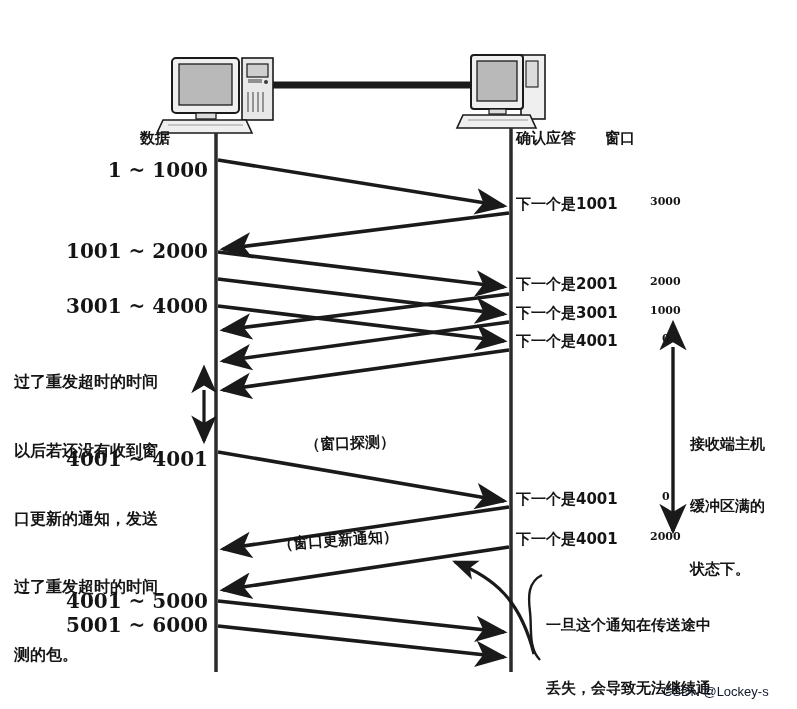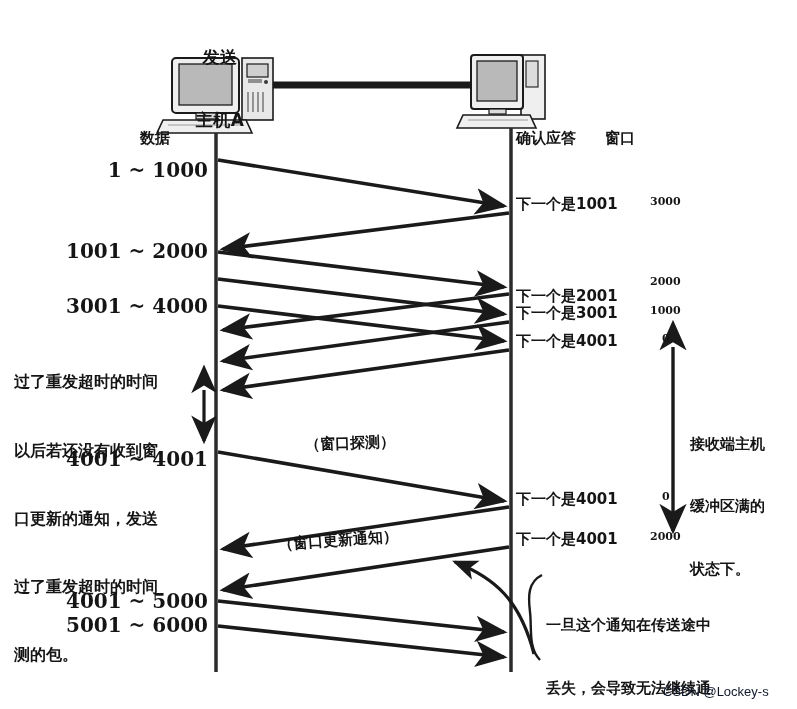"发送" div.lbl { html: <div> <div>发送</div> <div>主机A</div> </div> -> none }
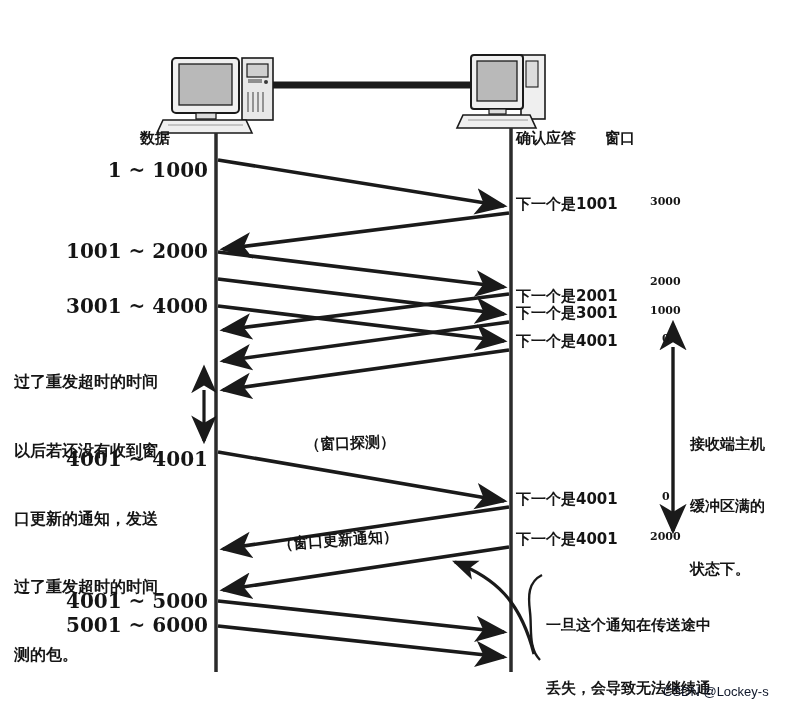"下一个是2001" div.lbl { margin-top: 12px -> none }
